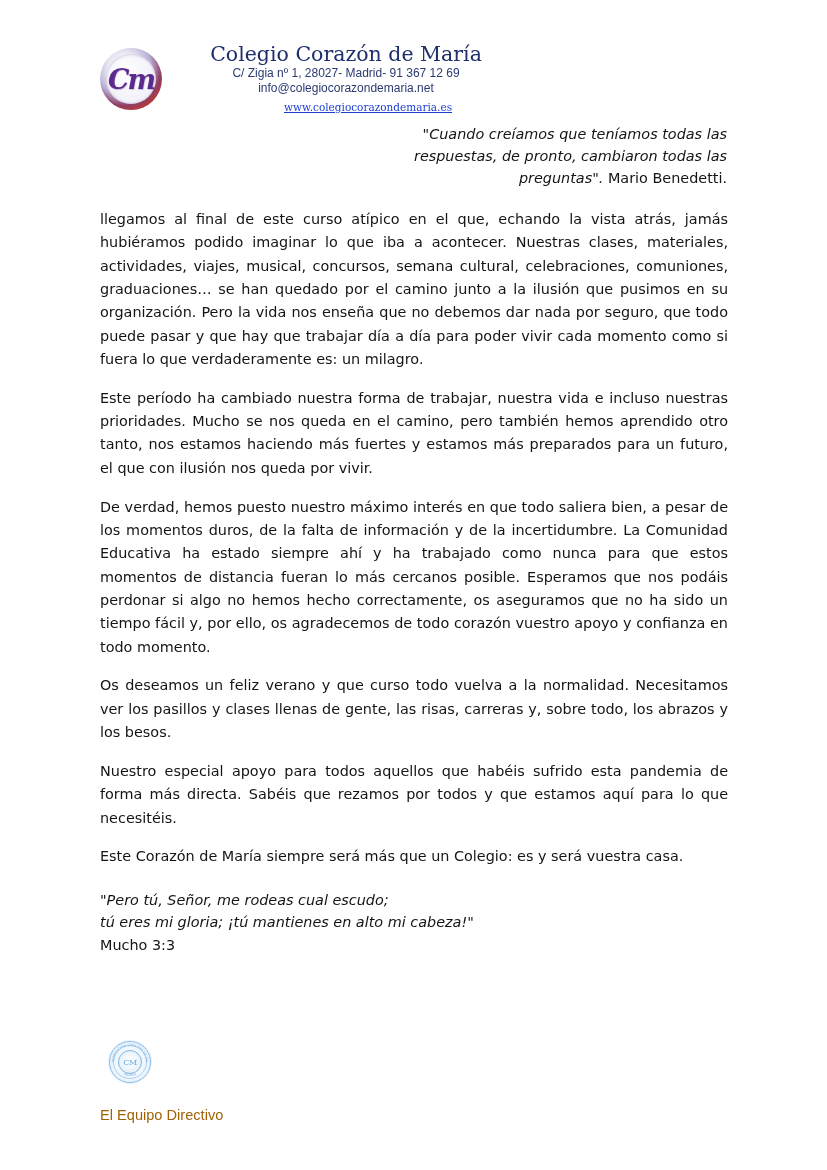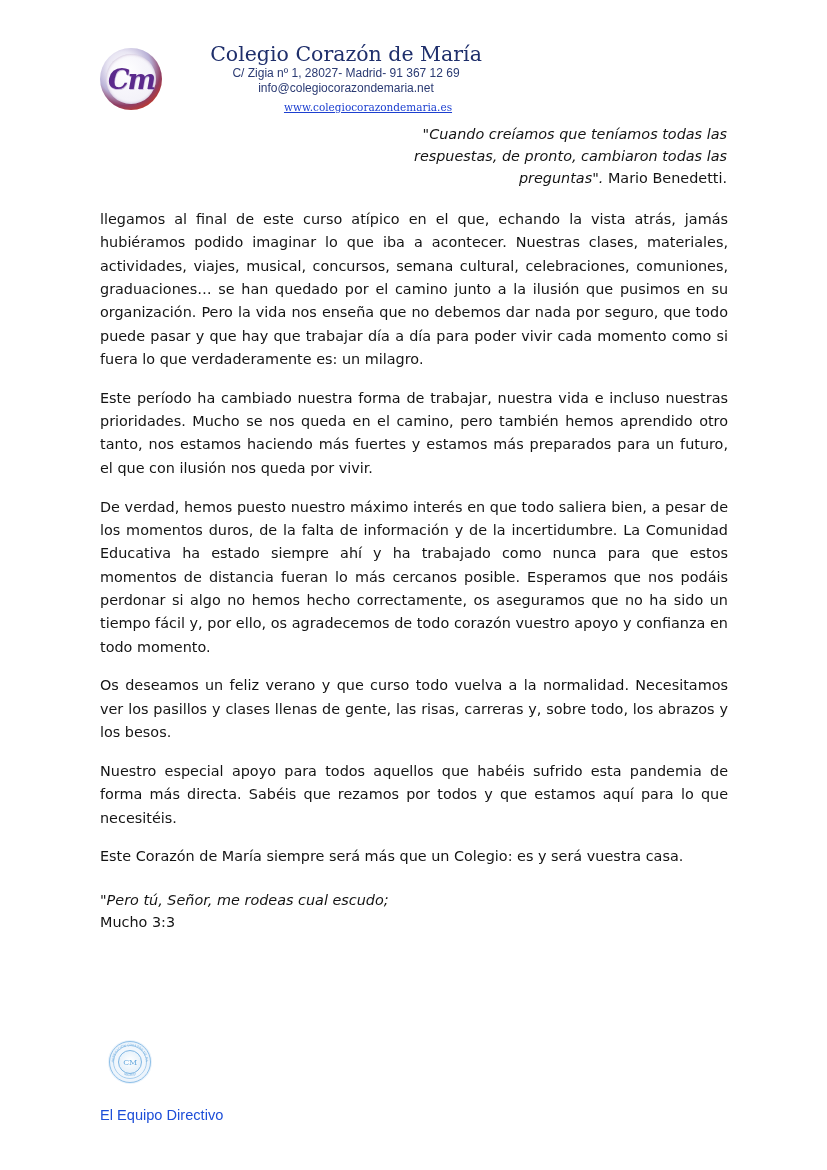"tú eres mi gloria; ¡tú" div.verse { html: none -> <div>tú eres mi gloria; ¡tú mantienes en alto mi cabeza!"</div> }
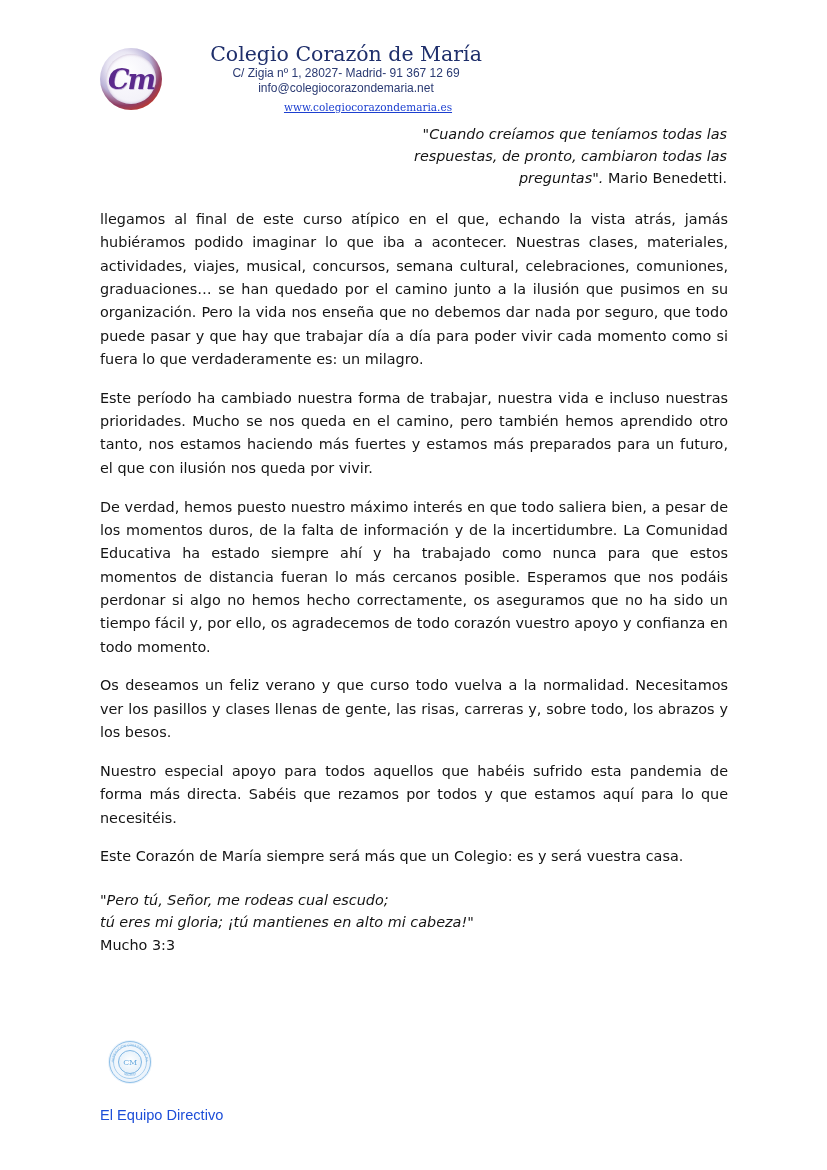"El Equipo Directivo" .signature { color: #1d4ed8 -> #a16207 }
